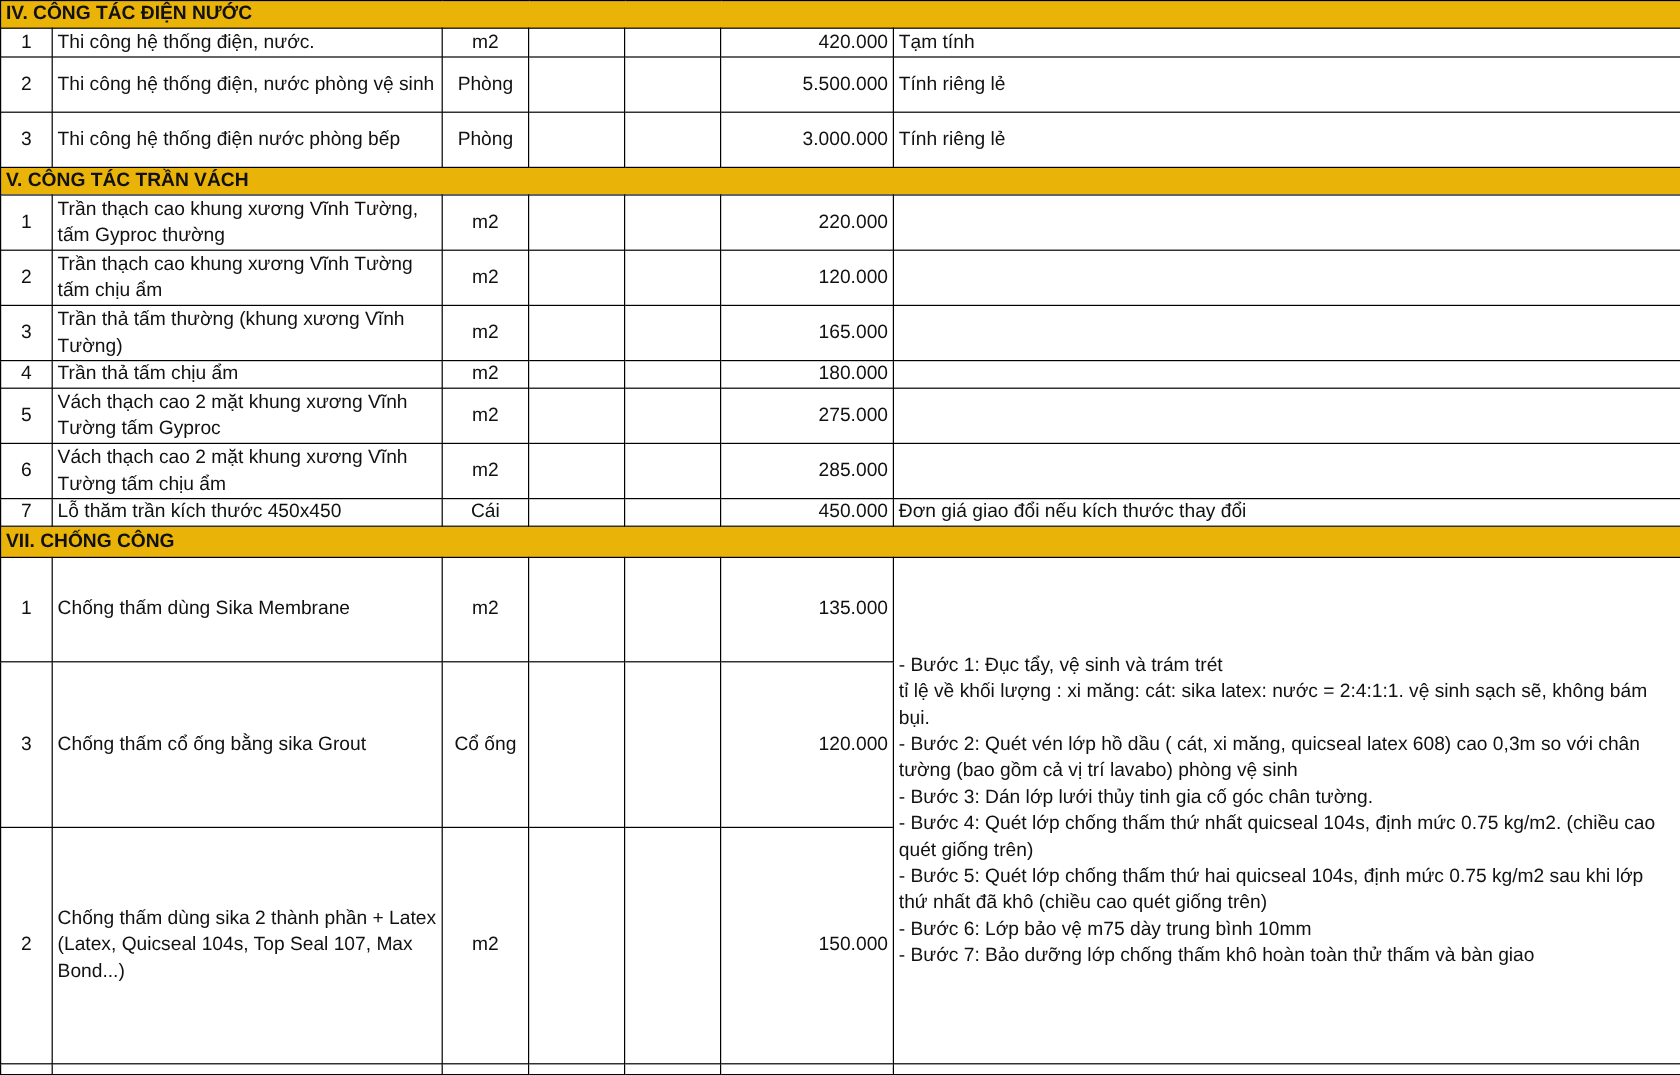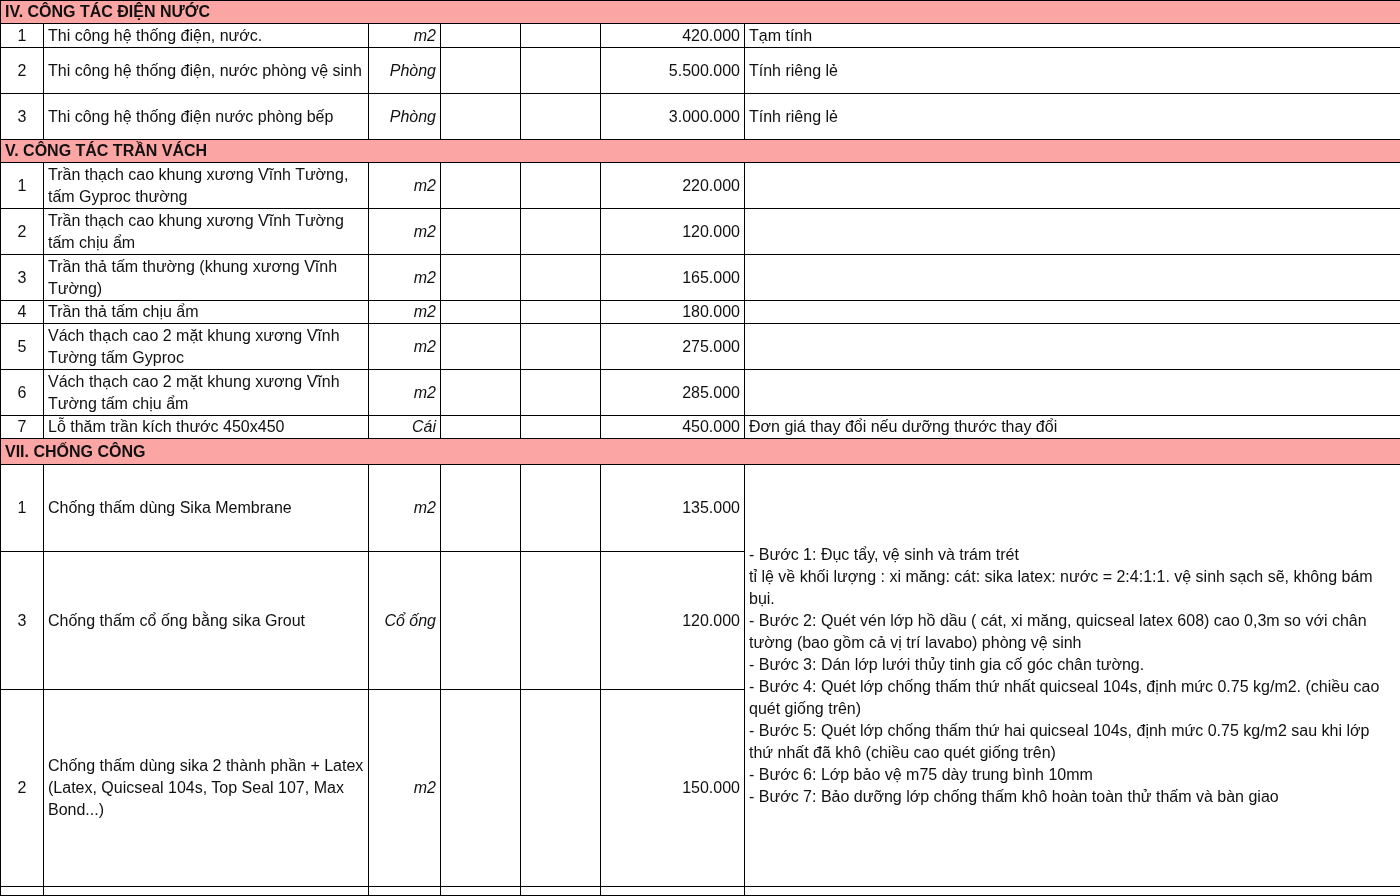"IV. CÔNG TÁC ĐIỆN NƯỚC" tr.section-row td { background: #fca5a5 -> #eab308 }
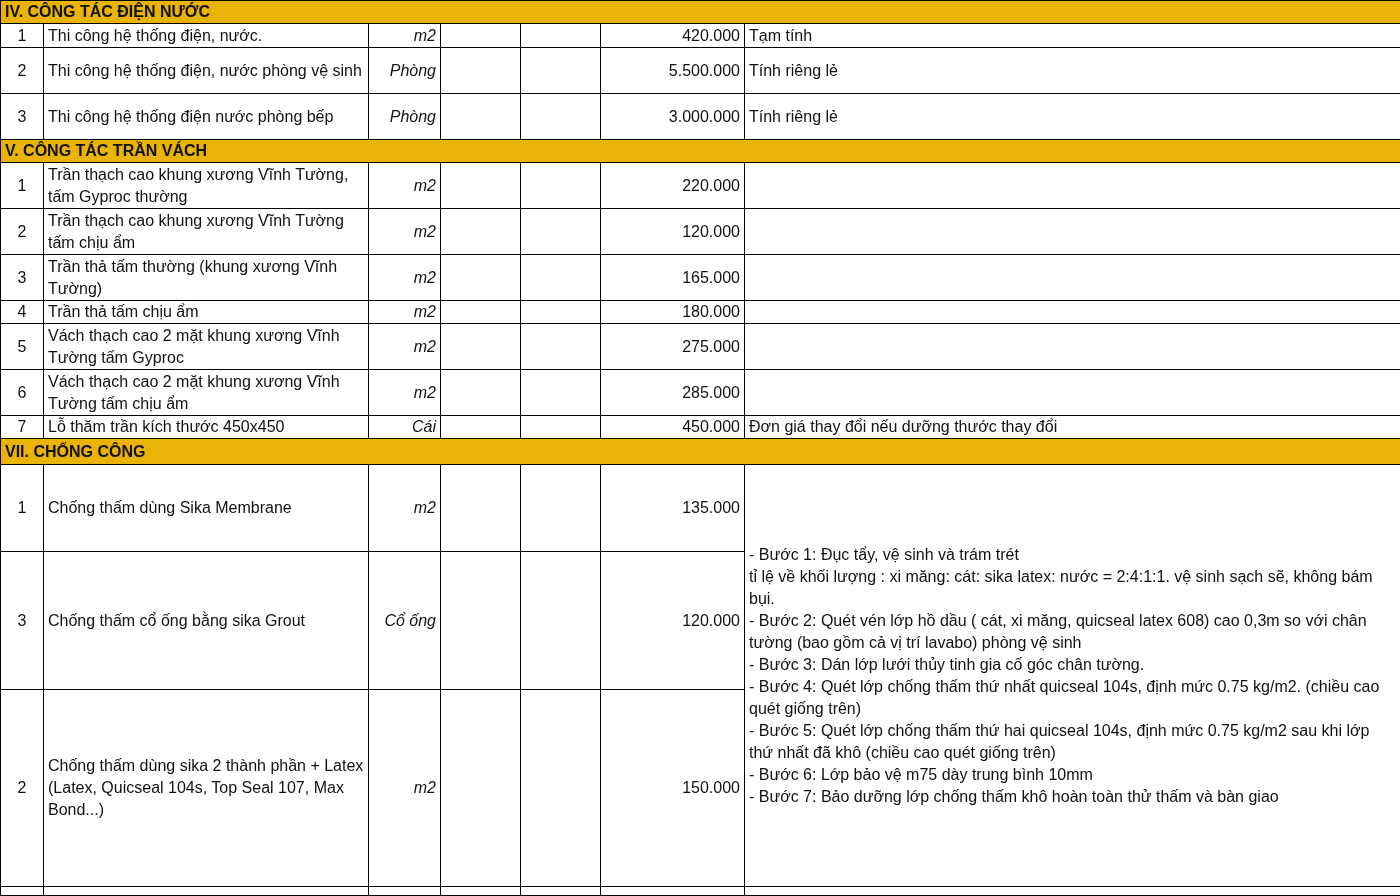"m2" .c-unit { font-style: italic -> none; text-align: right -> center }
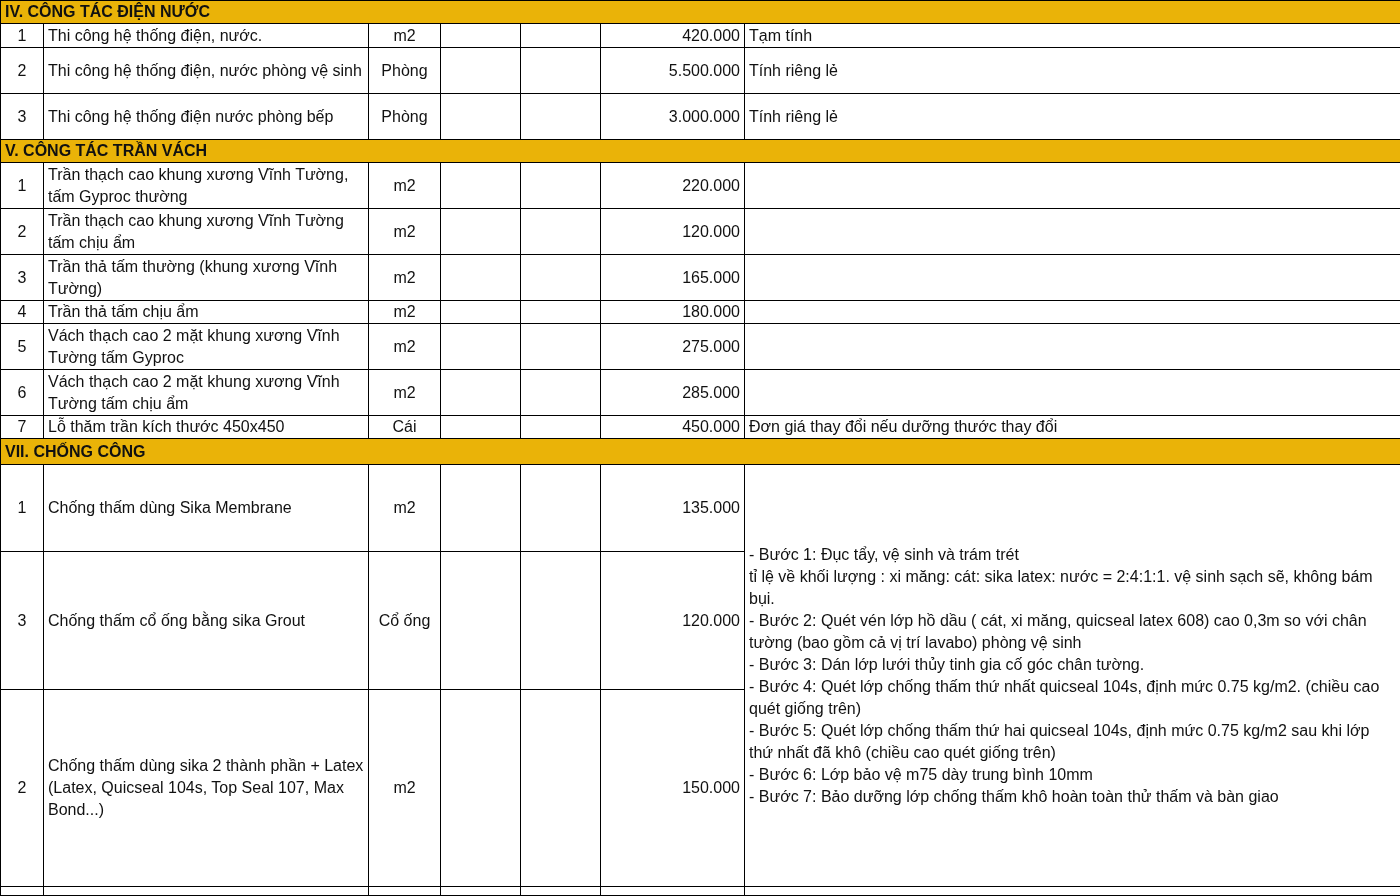"Đơn giá thay đổi nếu" td.c-note { text: thay đổi nếu dưỡng -> giao đổi nếu kích }
